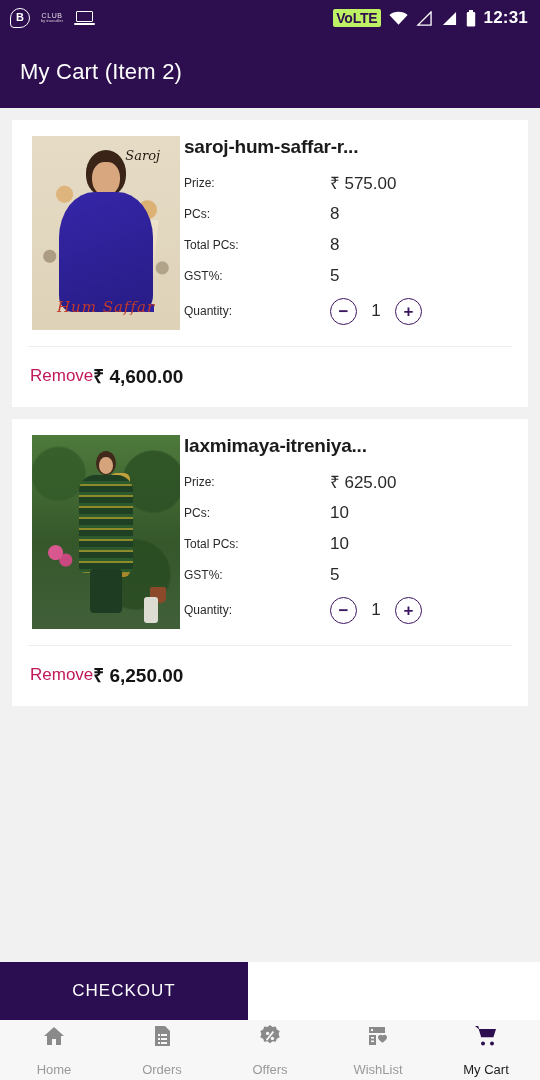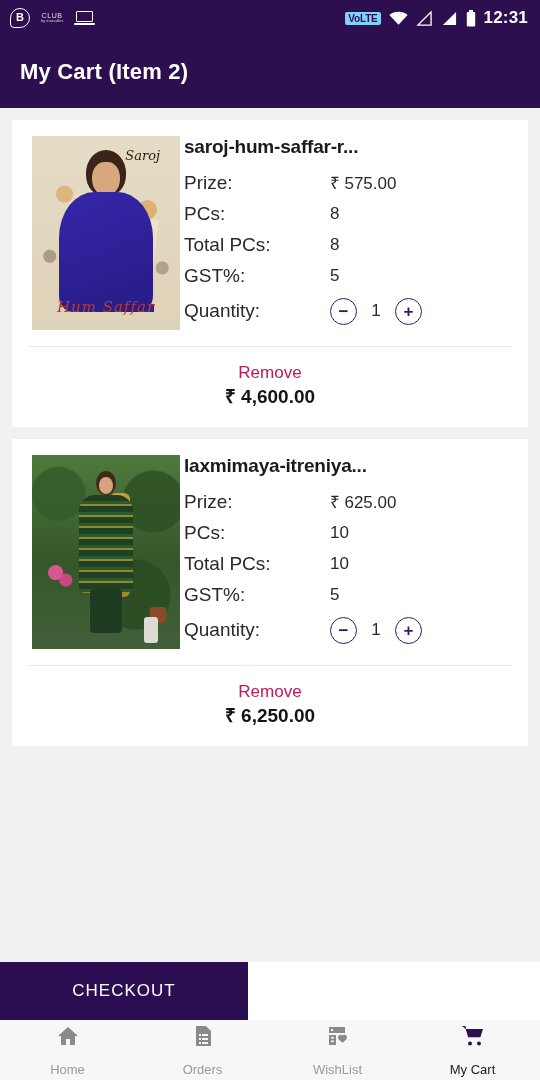"VoLTE" .volte { background: #7dd3fc -> #bef264; font-size: 10px -> 14px }
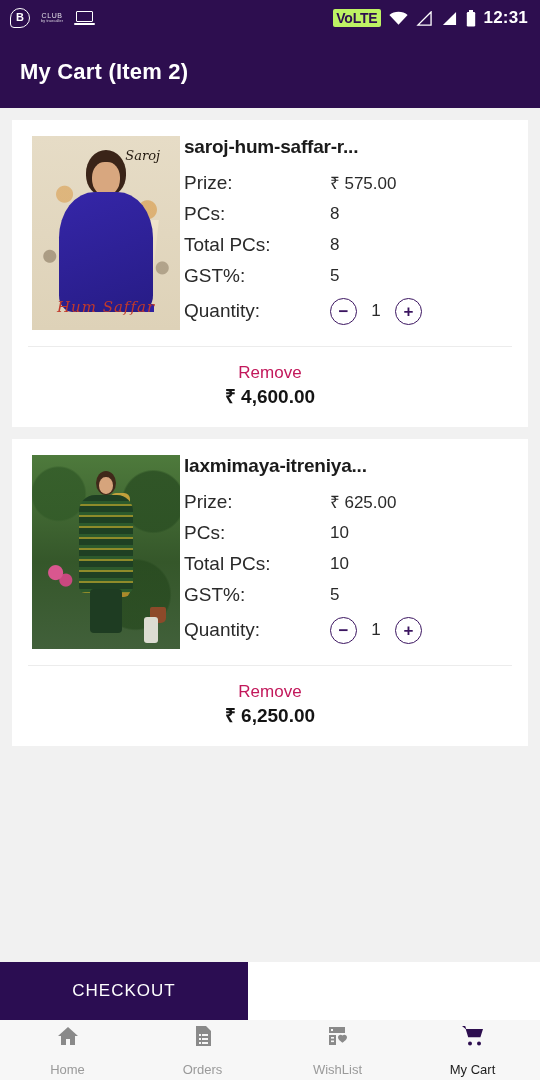"My Cart (Item 2)" .header h1 { font-weight: bold -> normal }
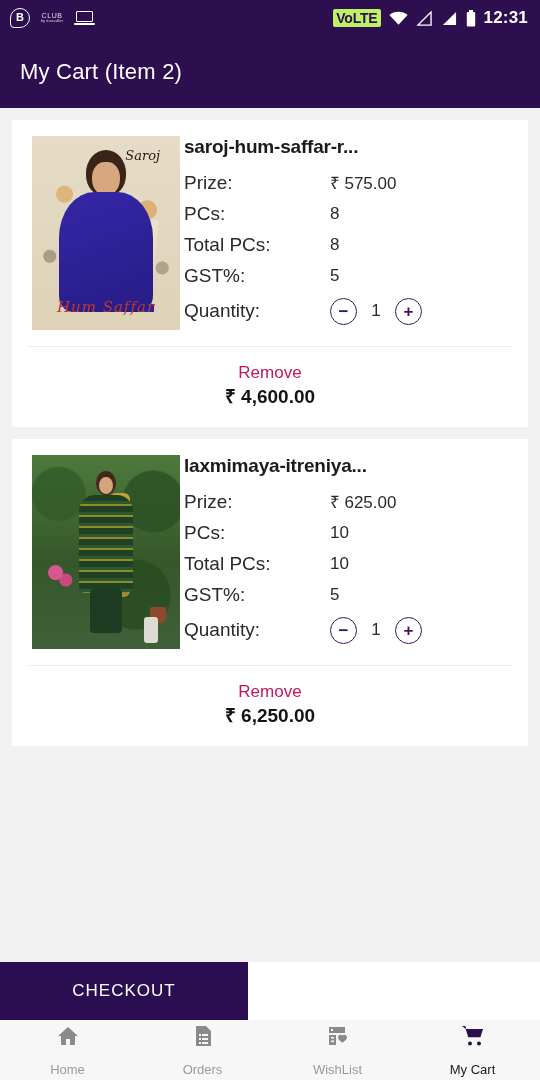"Prize:" .spec-label { font-size: 19px -> 12px }
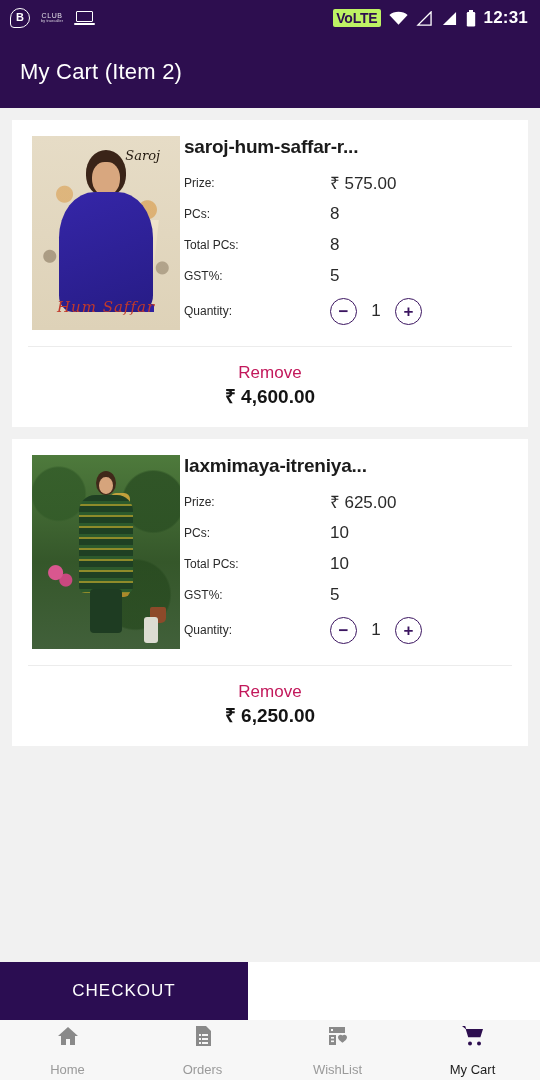"Remove" .card-bottom { flex-direction: column -> none; justify-content: space-between -> none }
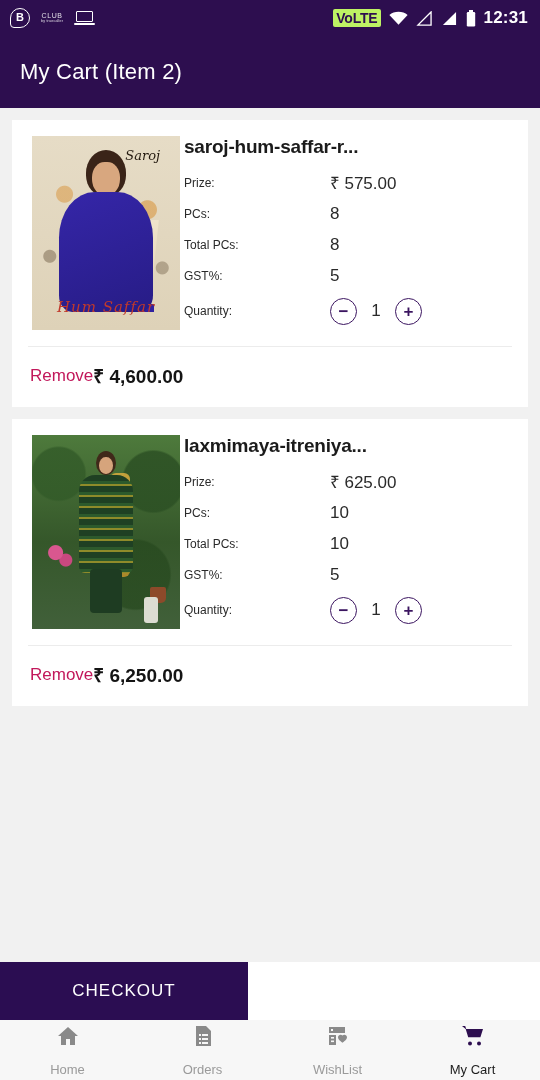"Offers" div.nav-item { html: none -> <div> <svg> <path></path> <circle></circle> <circle></circle> <rect></rect> </svg> <div>Offers</div> </div> }
